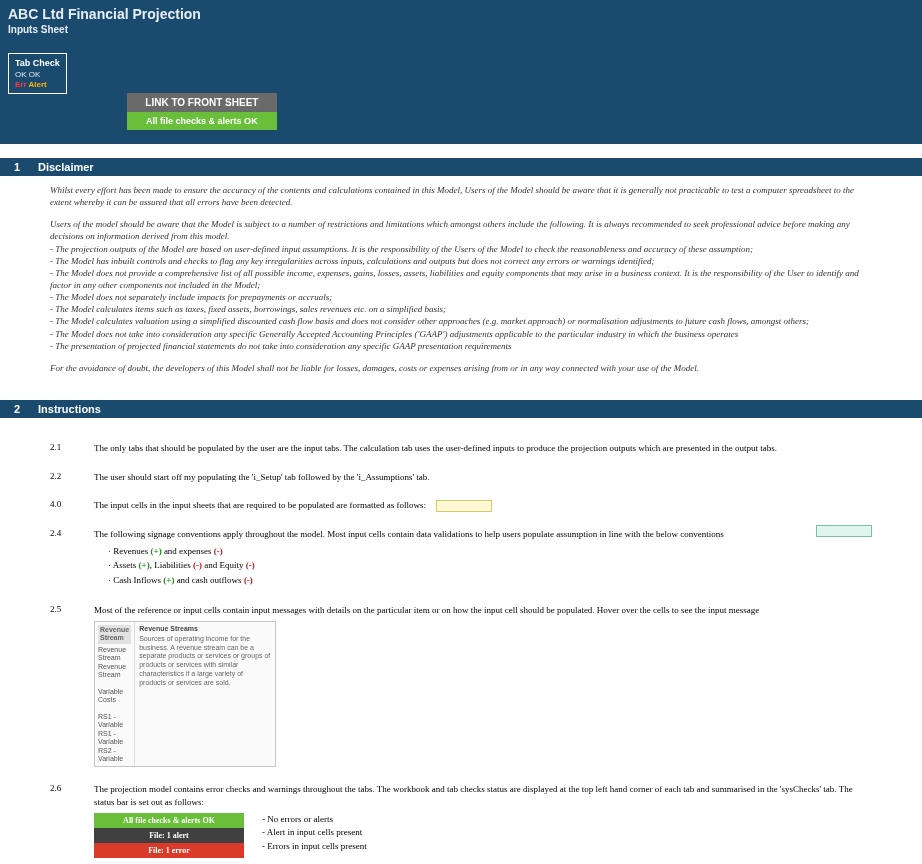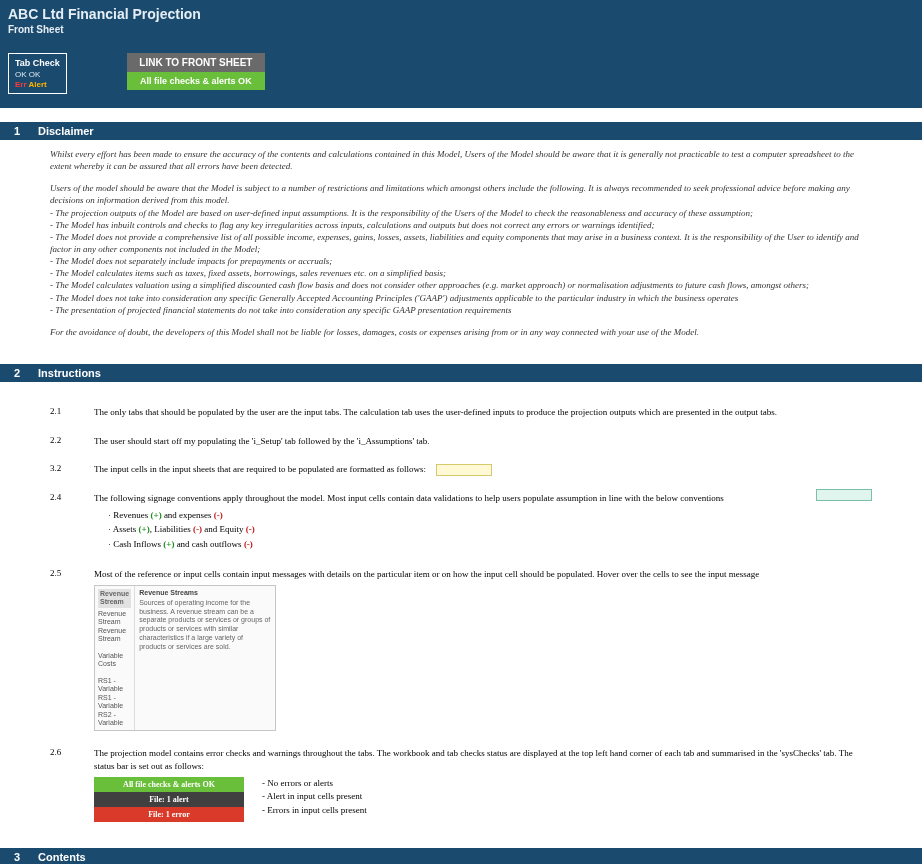"Front Sheet" div.subtitle { text: Front -> Inputs }
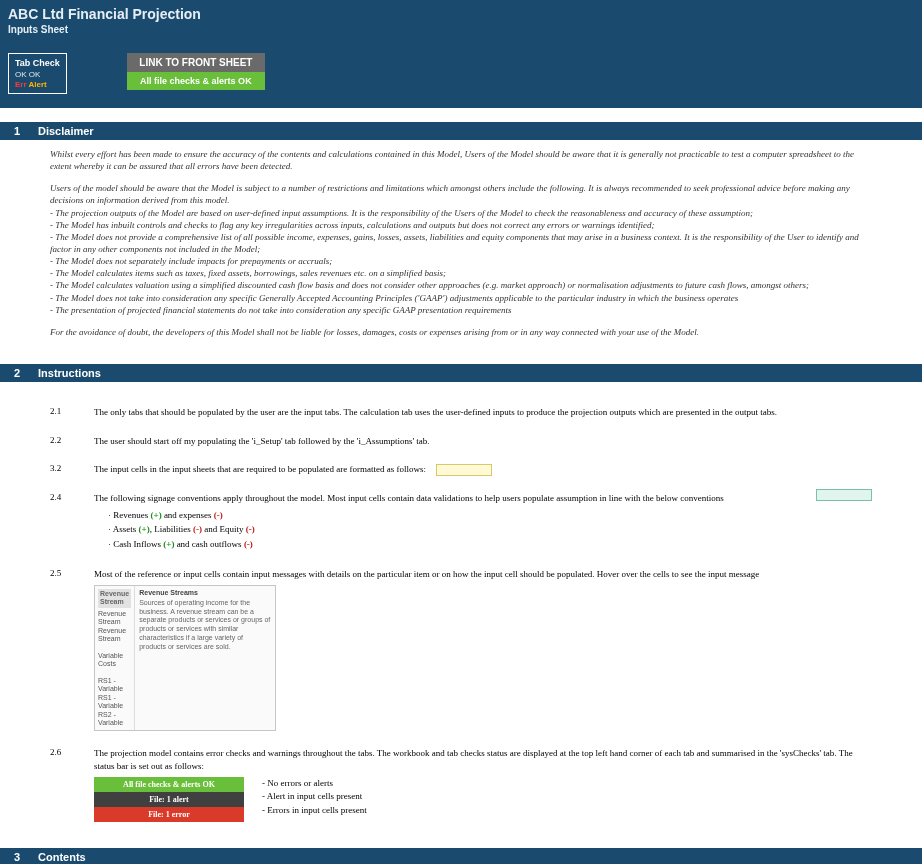"LINK TO FRONT SHEET" .link-box { margin-top: none -> 40px; width: 138px -> 150px }
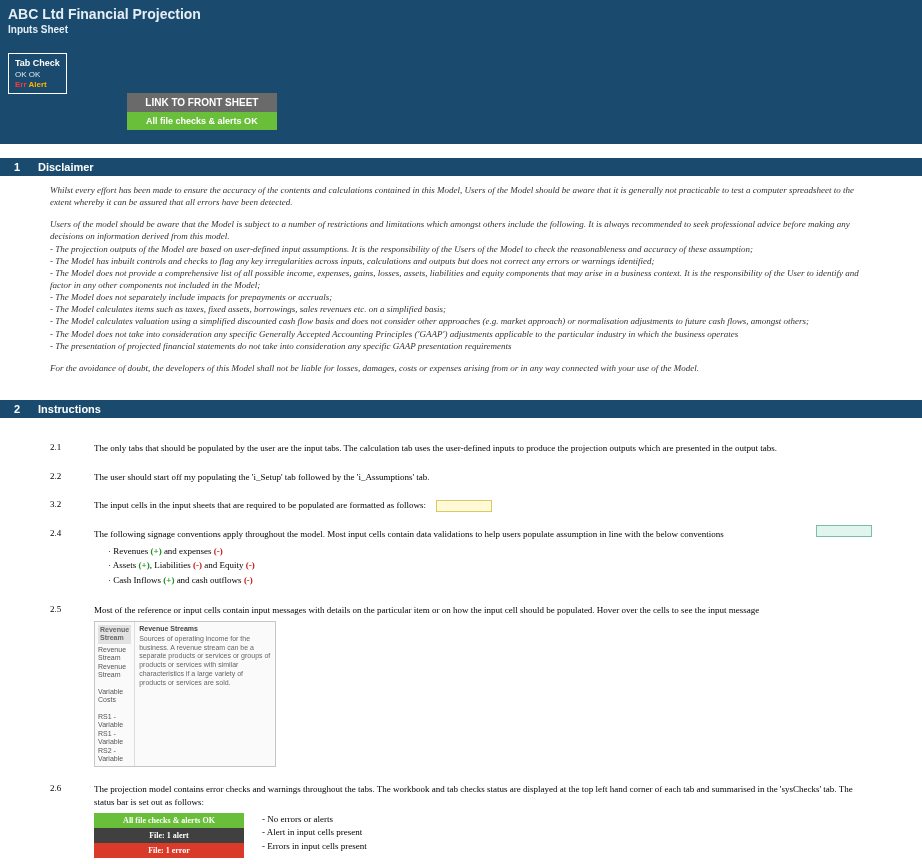"3.2" div.instr-num { text: 3.2 -> 4.0 }
